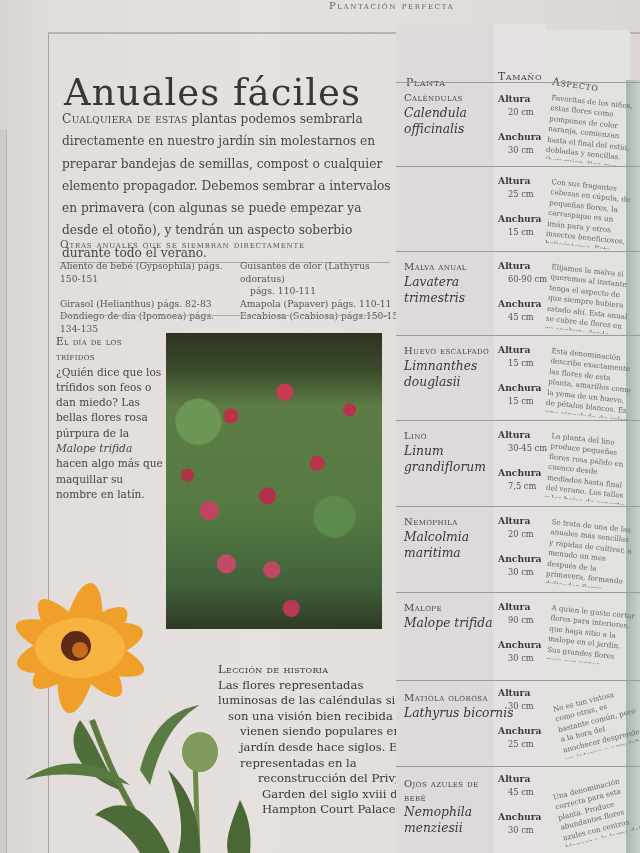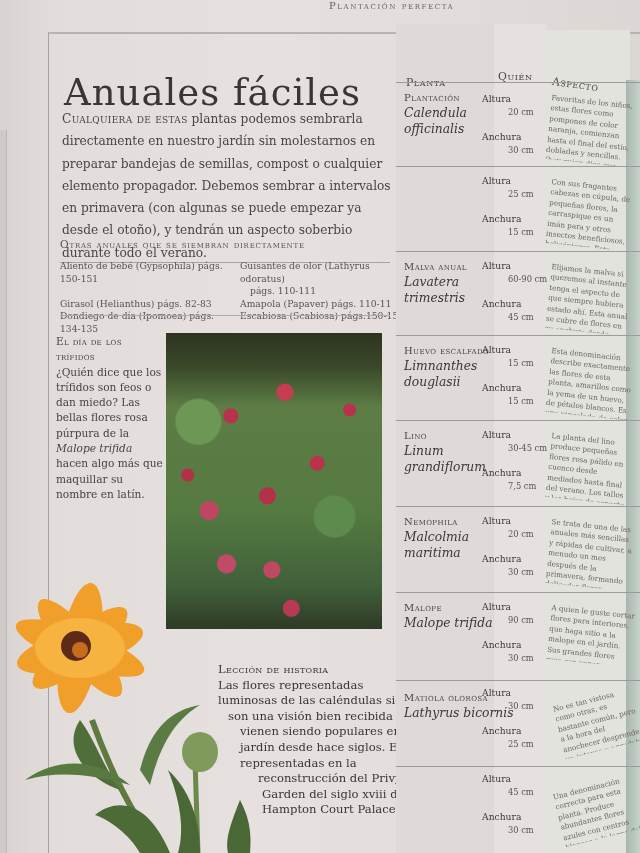"Quién" div.th { text: Quién -> Tamaño }
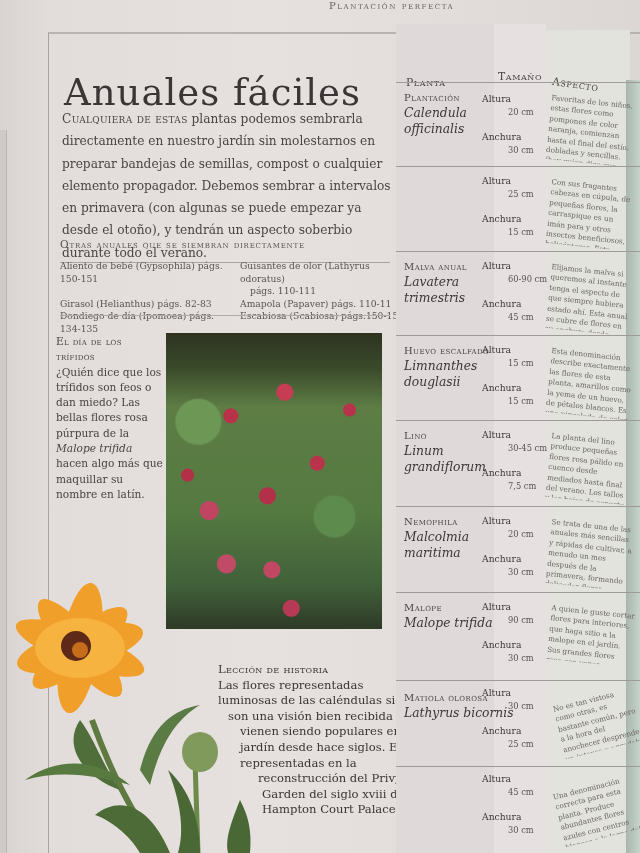"Plantación" span { text: Plantación -> Caléndulas }
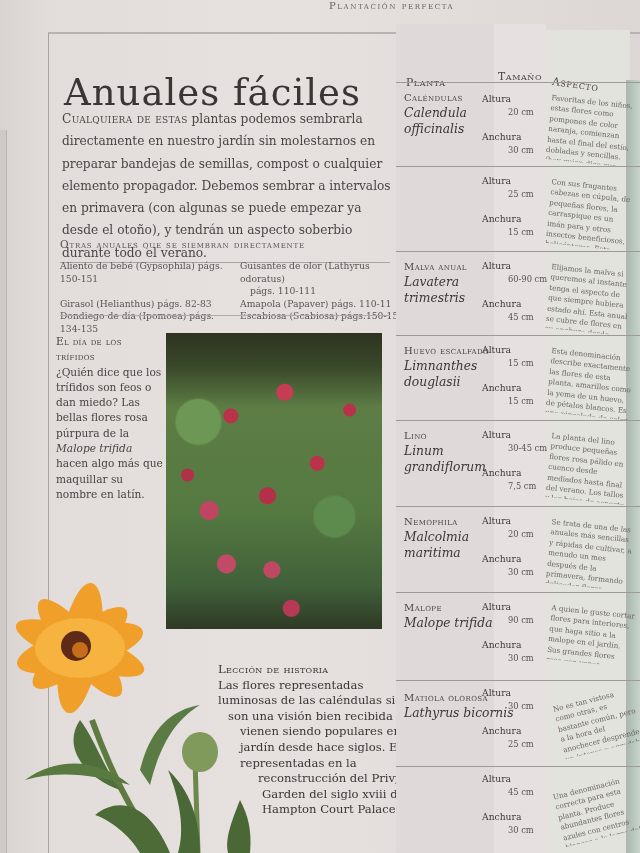"Altura" .row .alt-l,.row .anc-l { font-weight: normal -> bold; left: 86px -> 102px }
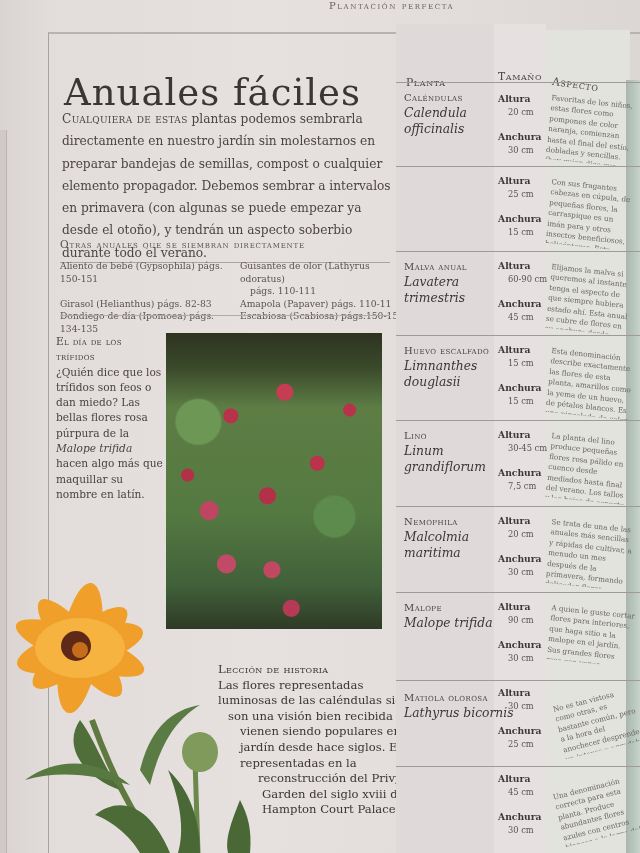"Ojos azules de bebé" div.common { html: none -> <div><span>Ojos azules de bebé</span><span>Nemophila menziesii</span></div> }
